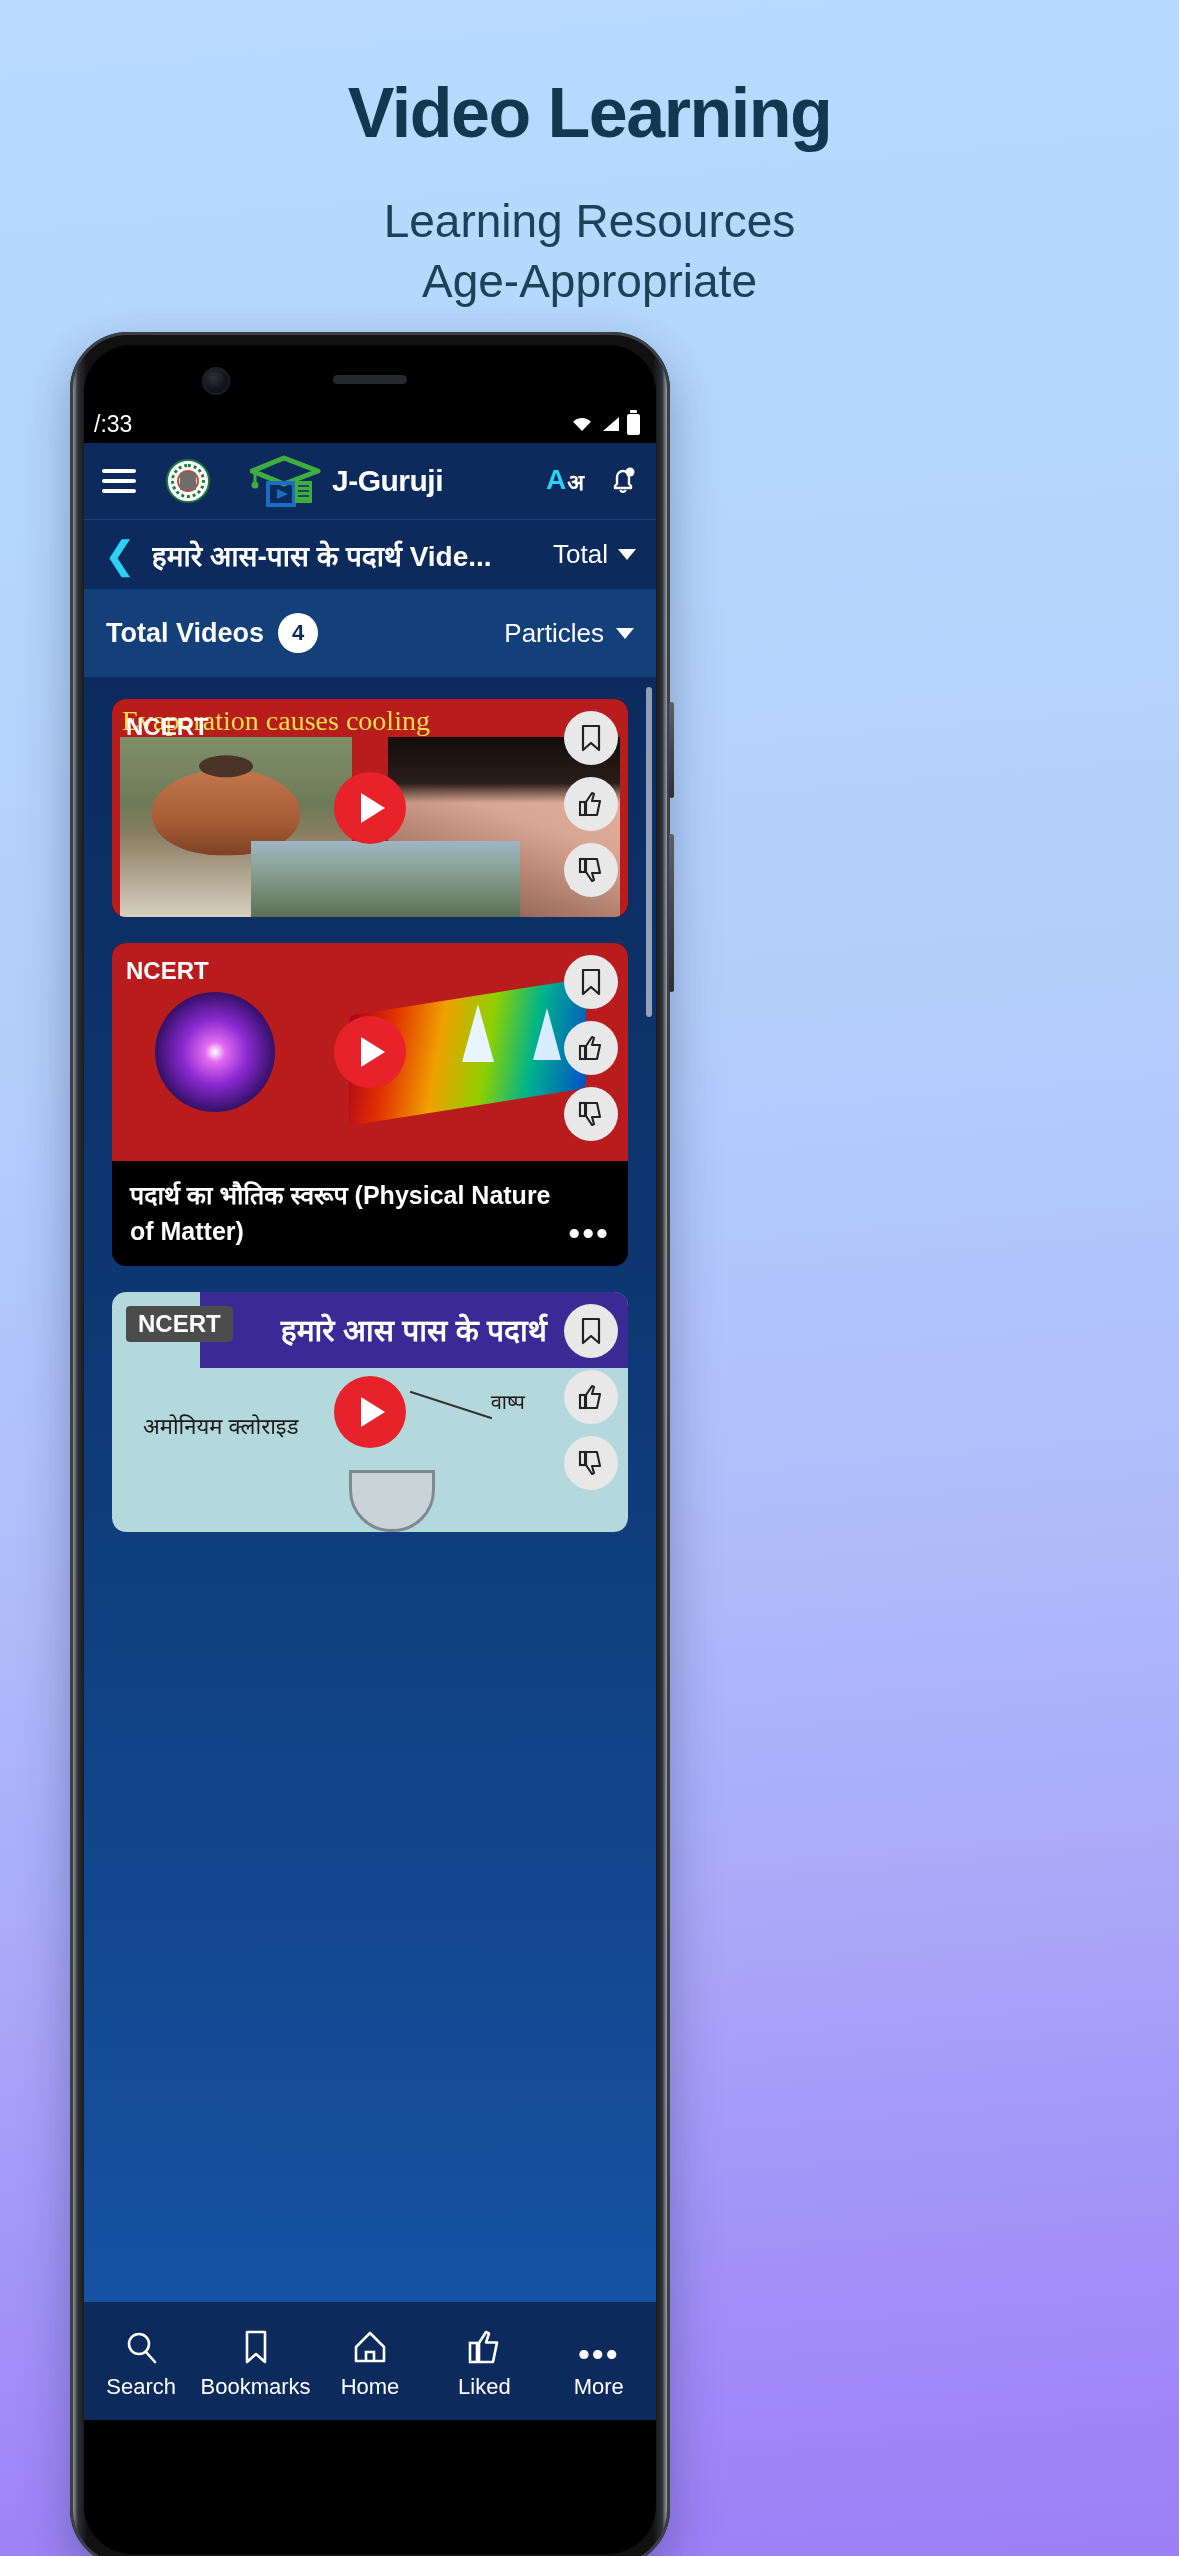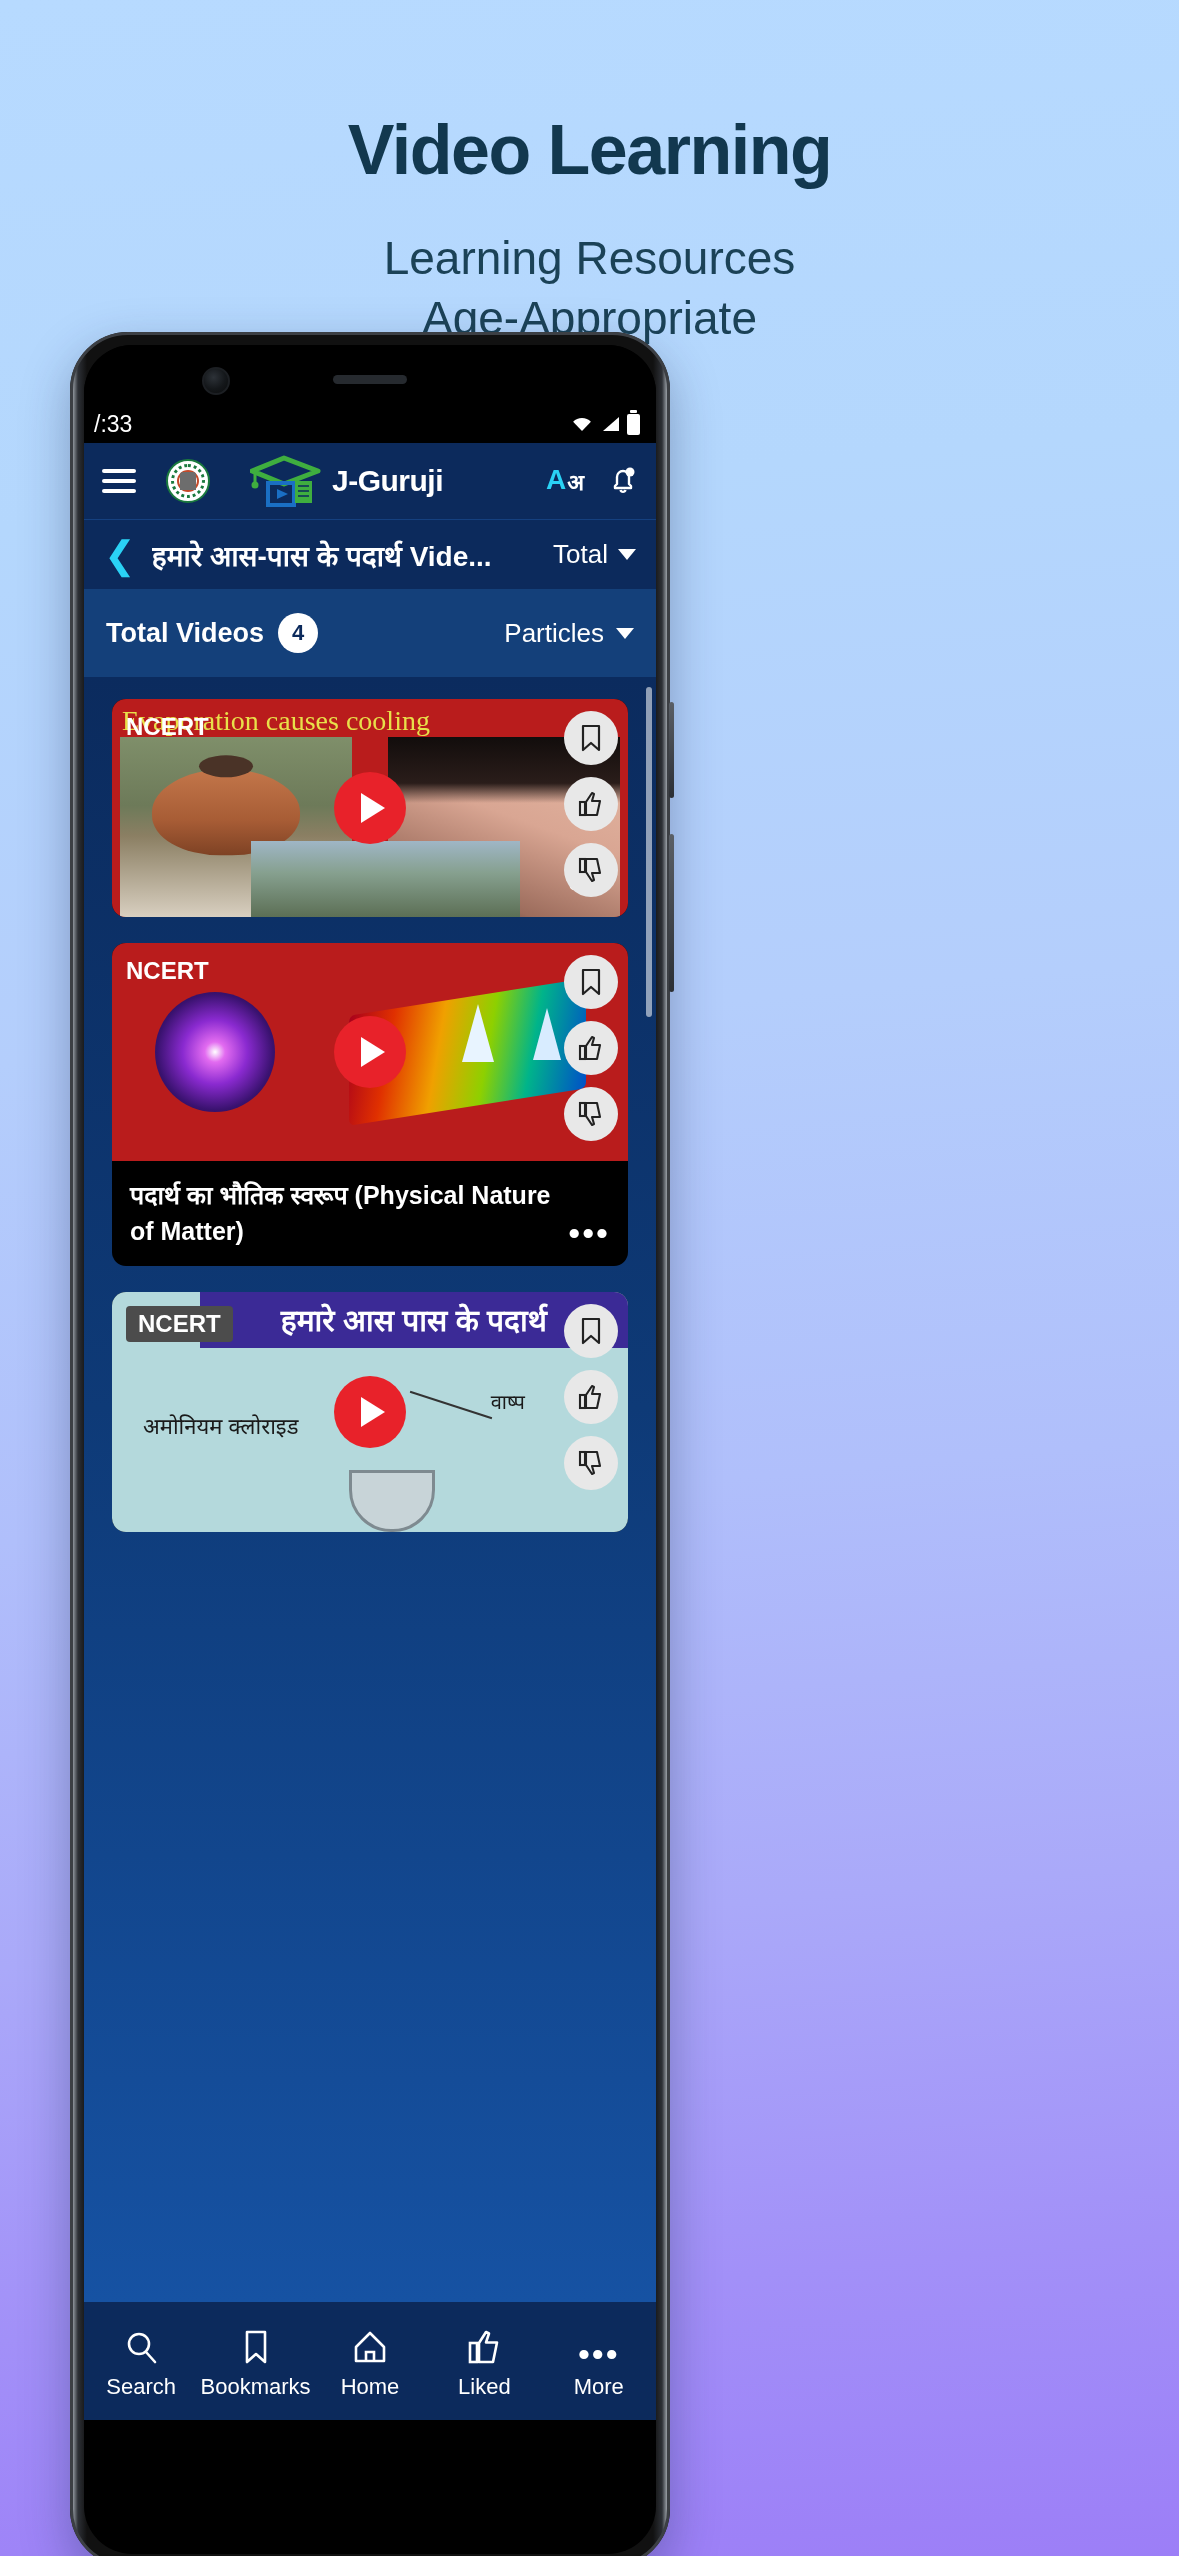"Video Learning" .promo-title { margin-top: 115px -> 78px }
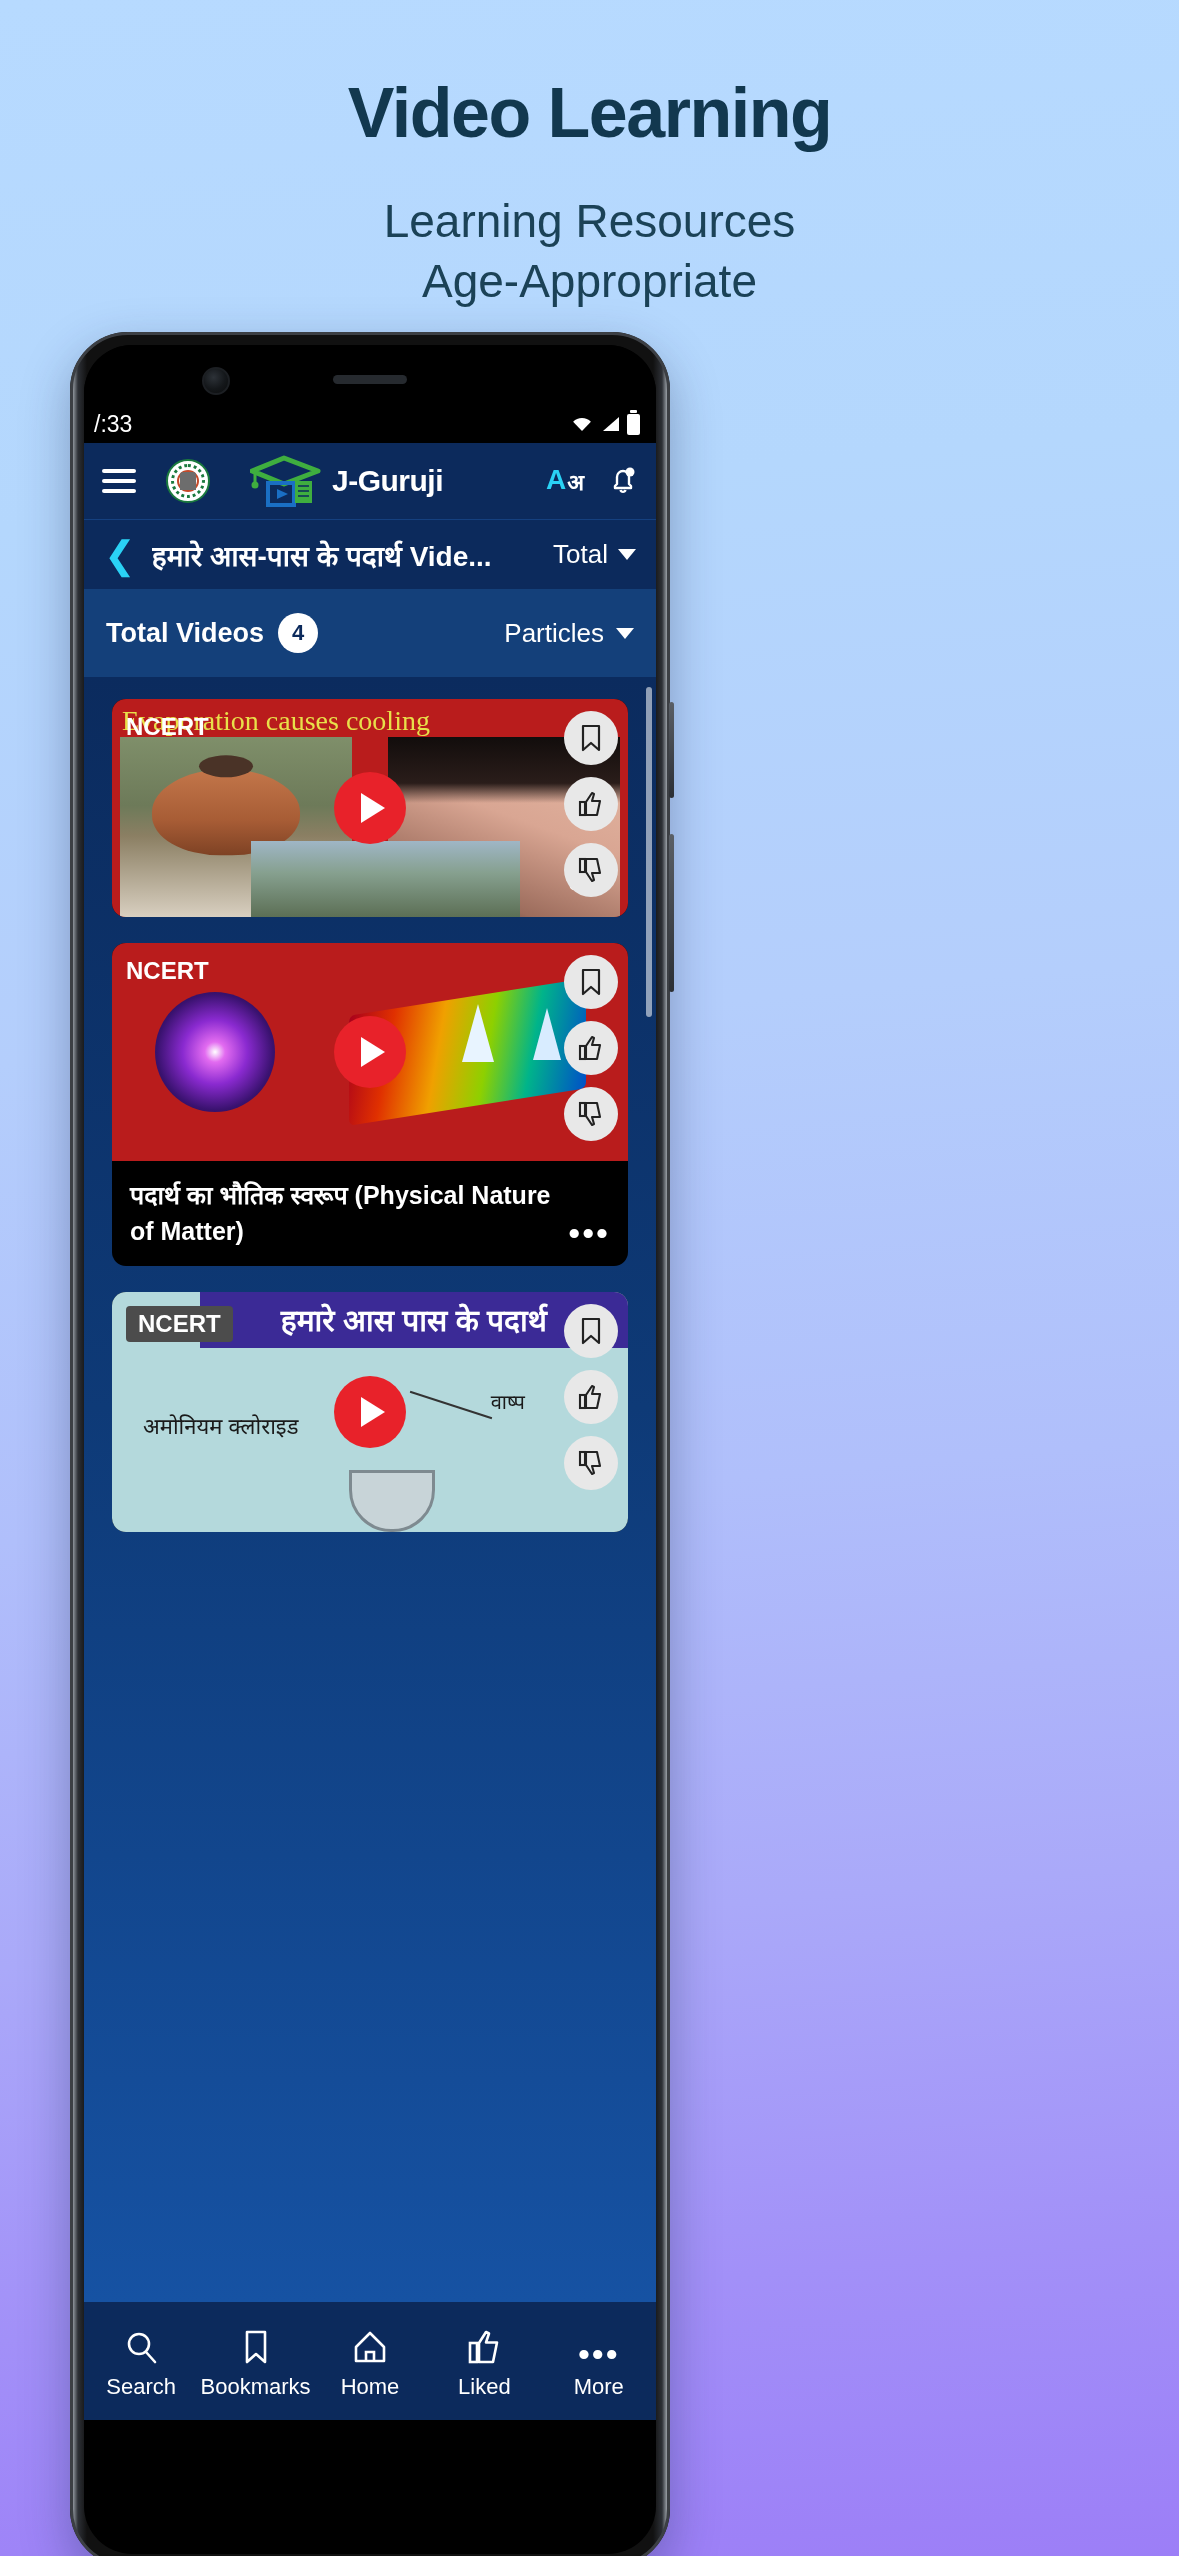"हमारे आस पास के पदार्थ" .t3-band { height: 56px -> 76px }
